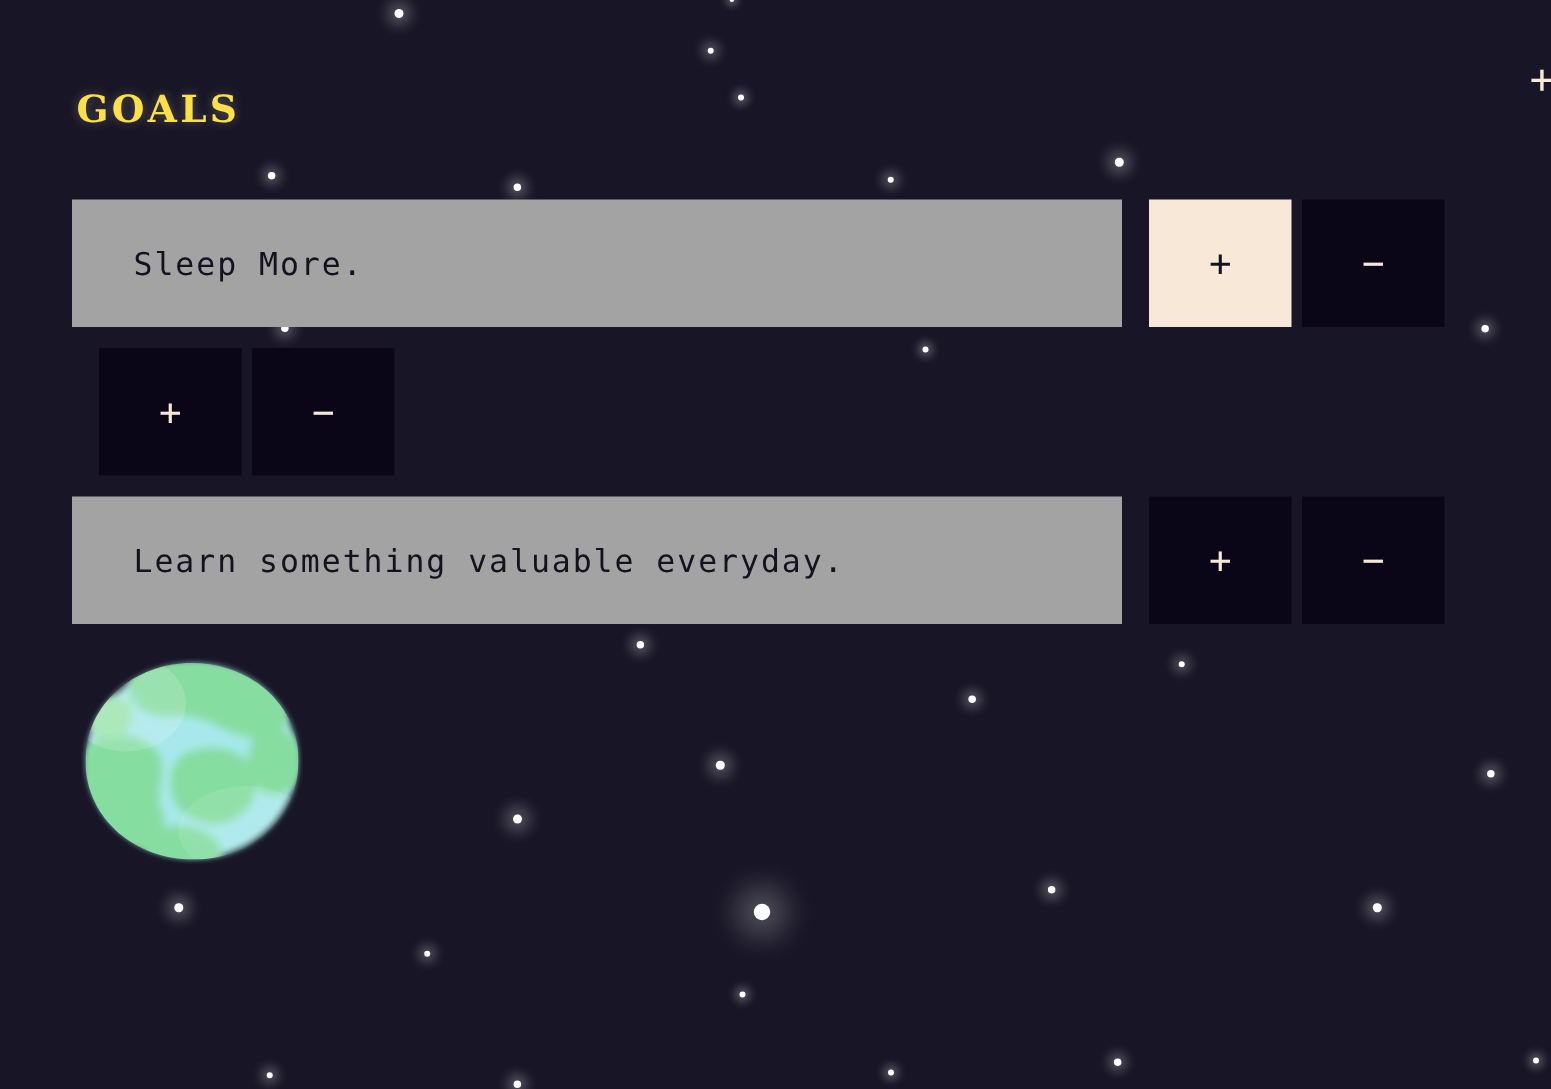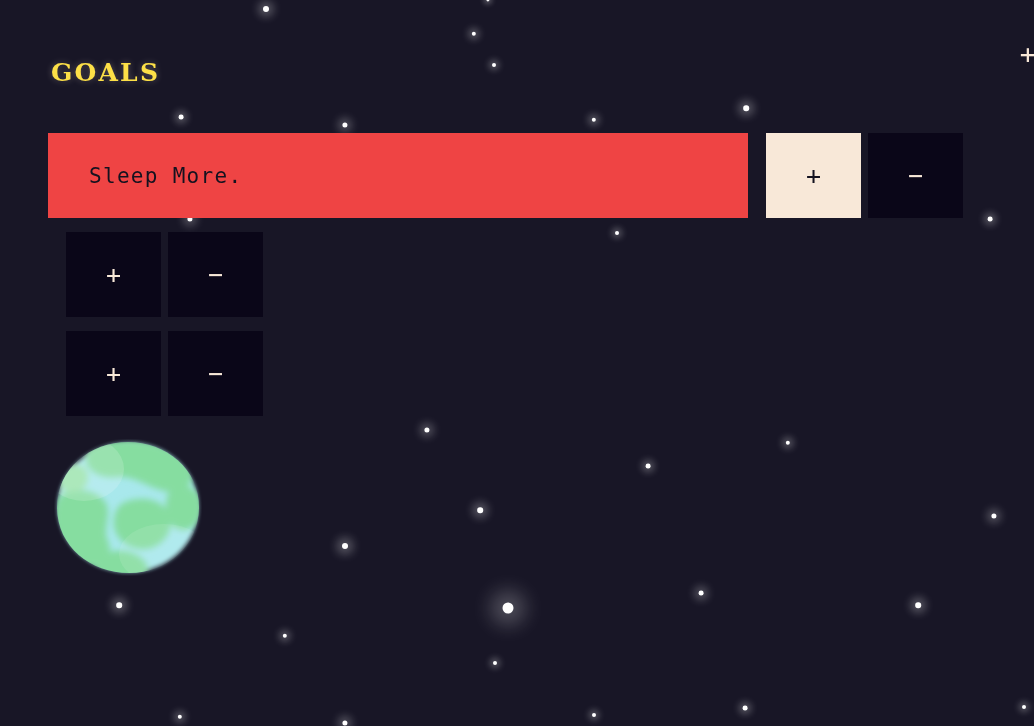"Sleep More." .goal-card { background: #ef4444 -> #a3a3a3 }
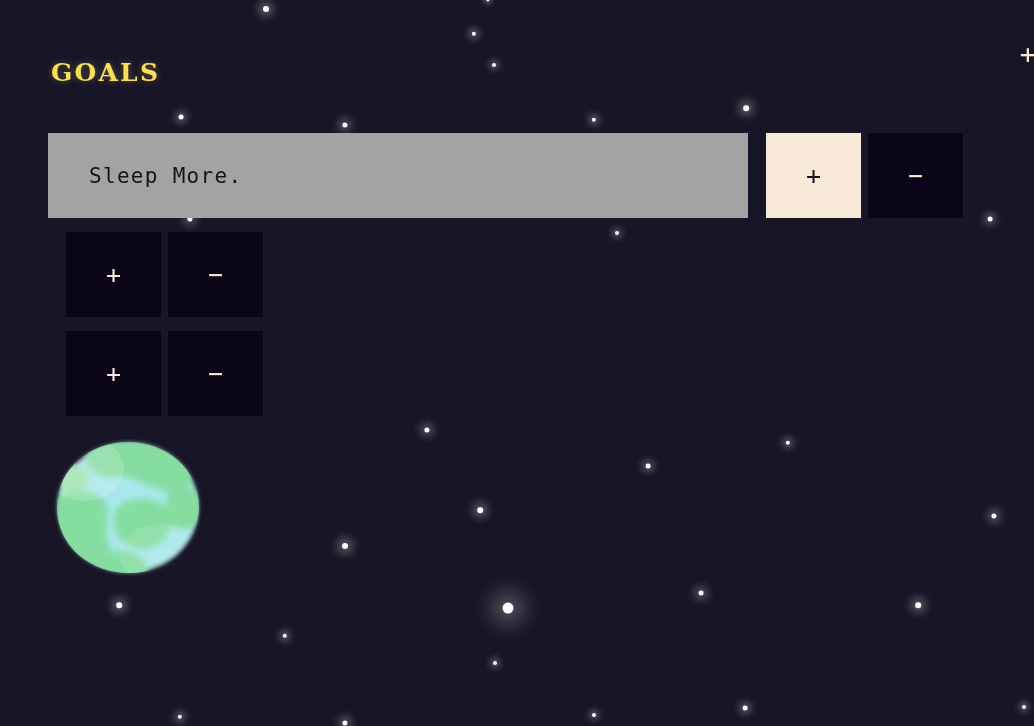"Learn something valuable everyday." div.goal-card { html: none -> <div> <span>Learn something valuable everyday.</span> </div> }
